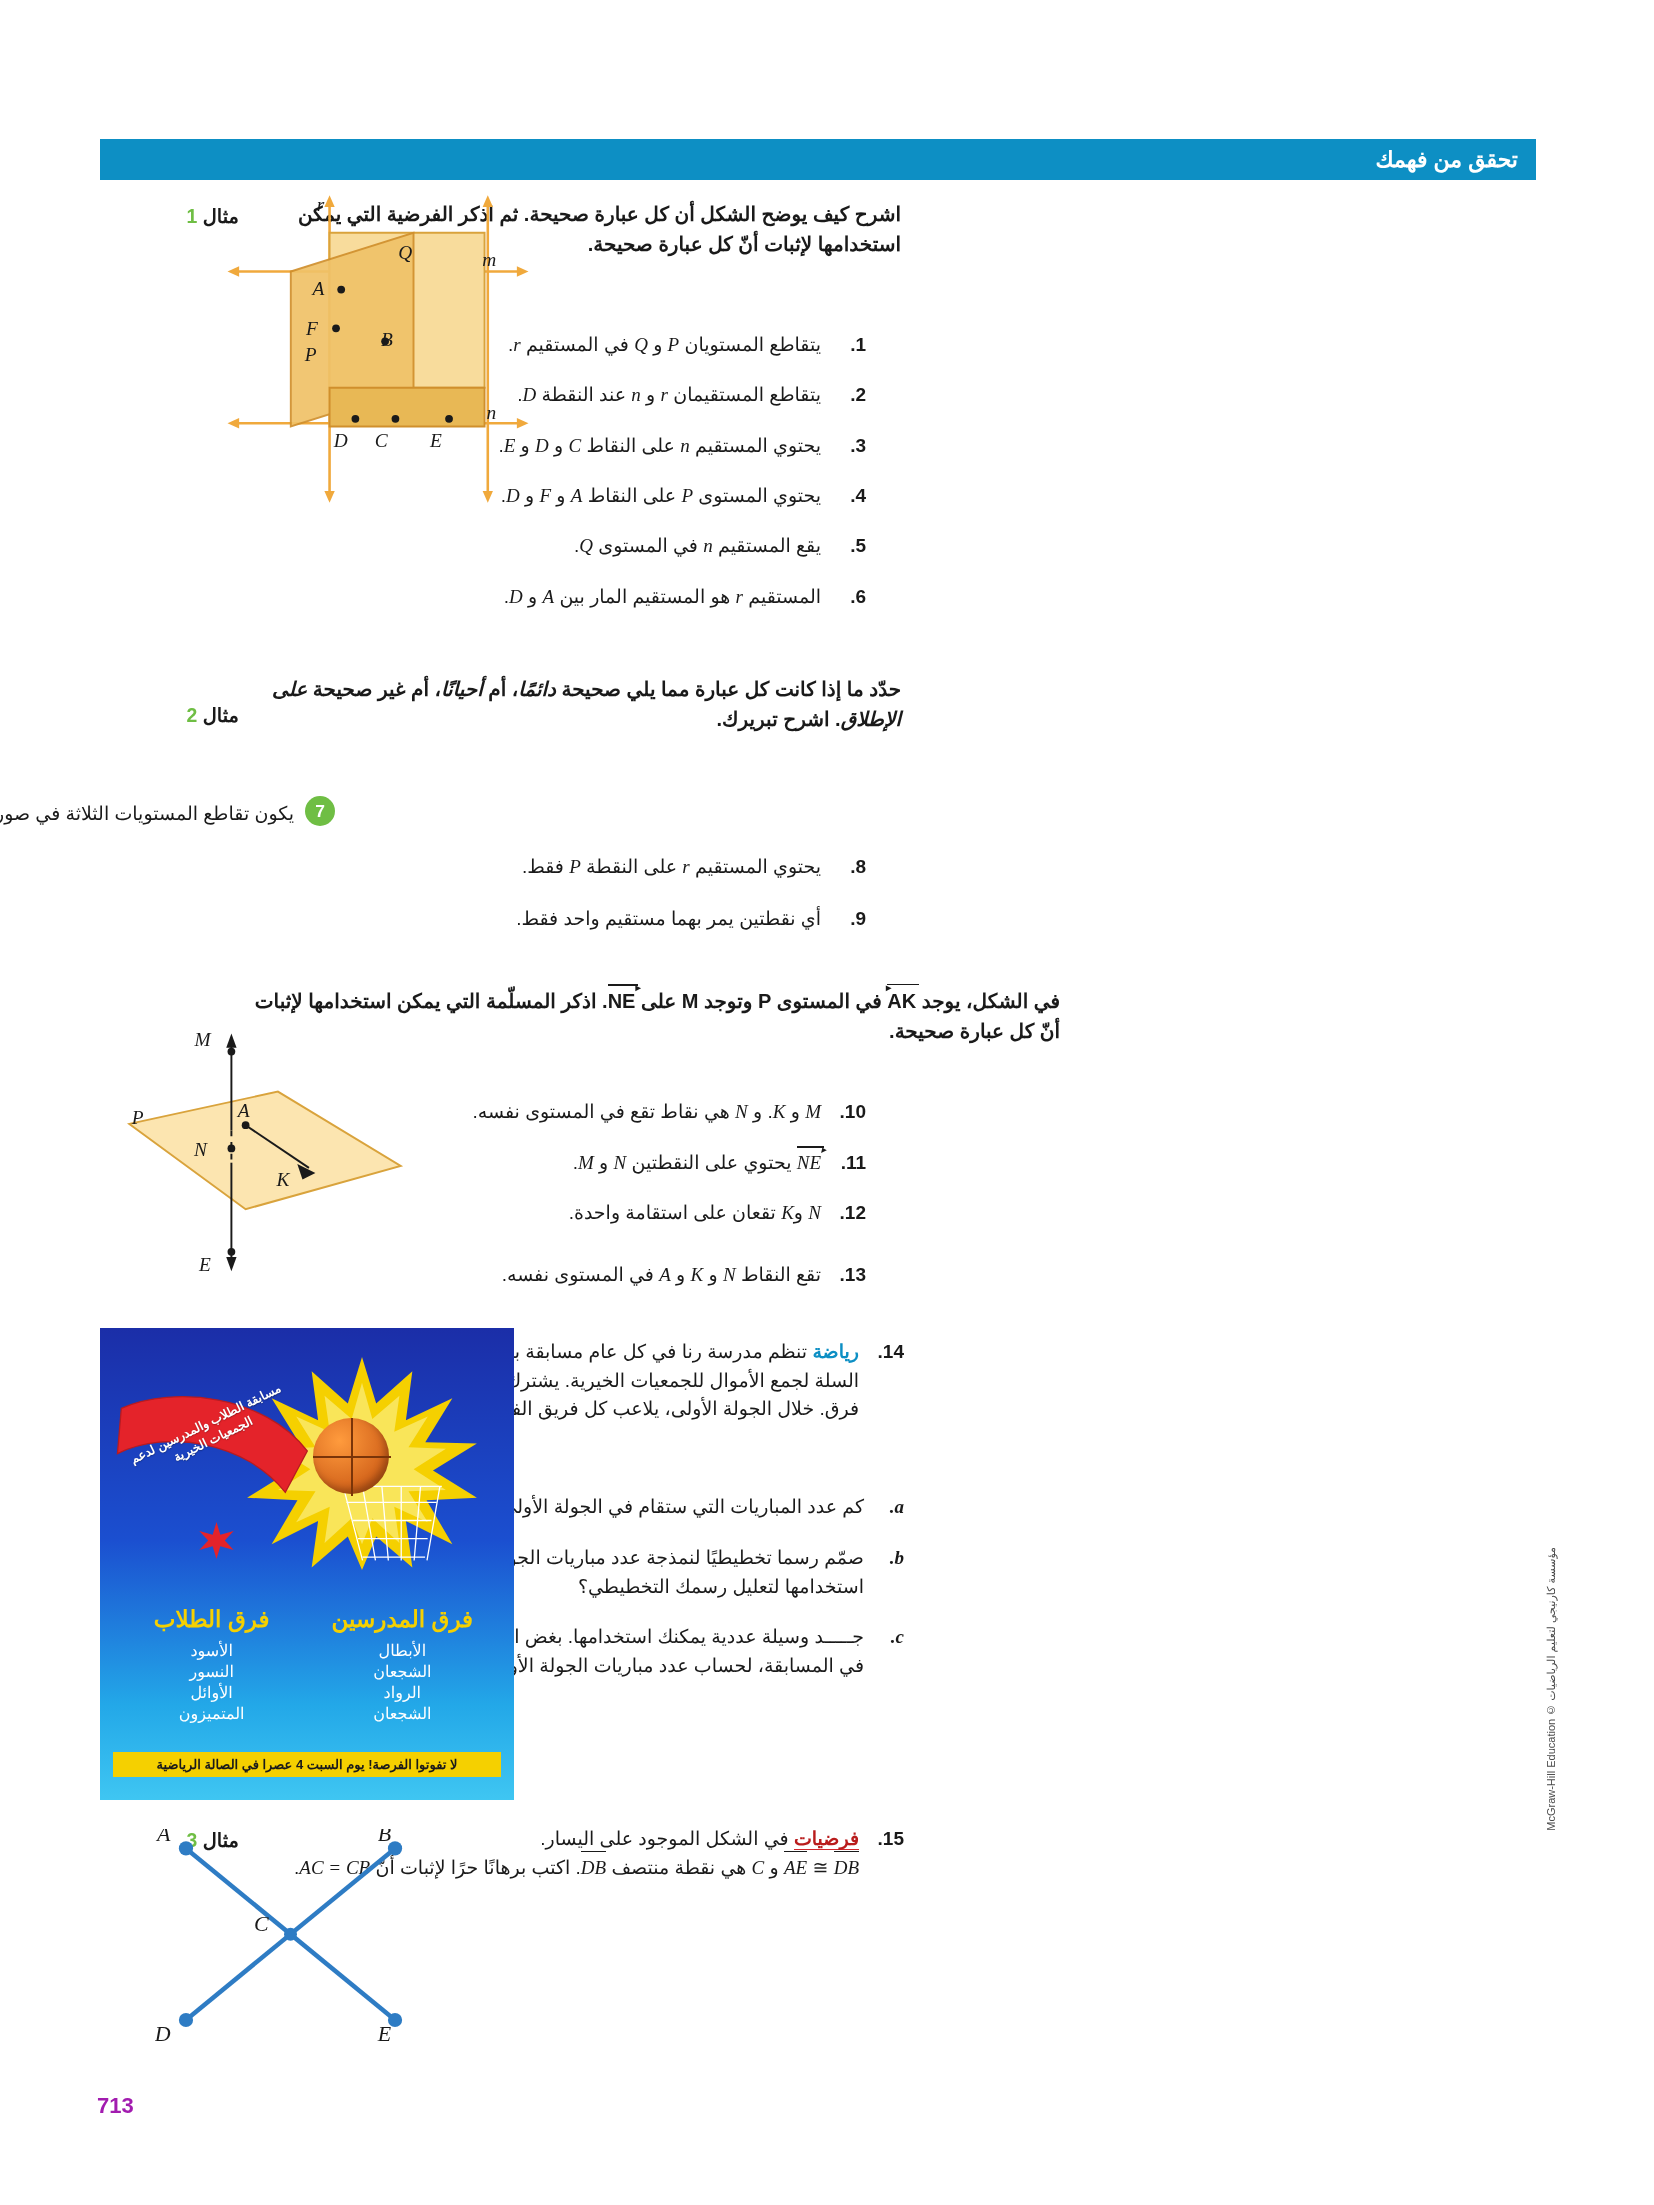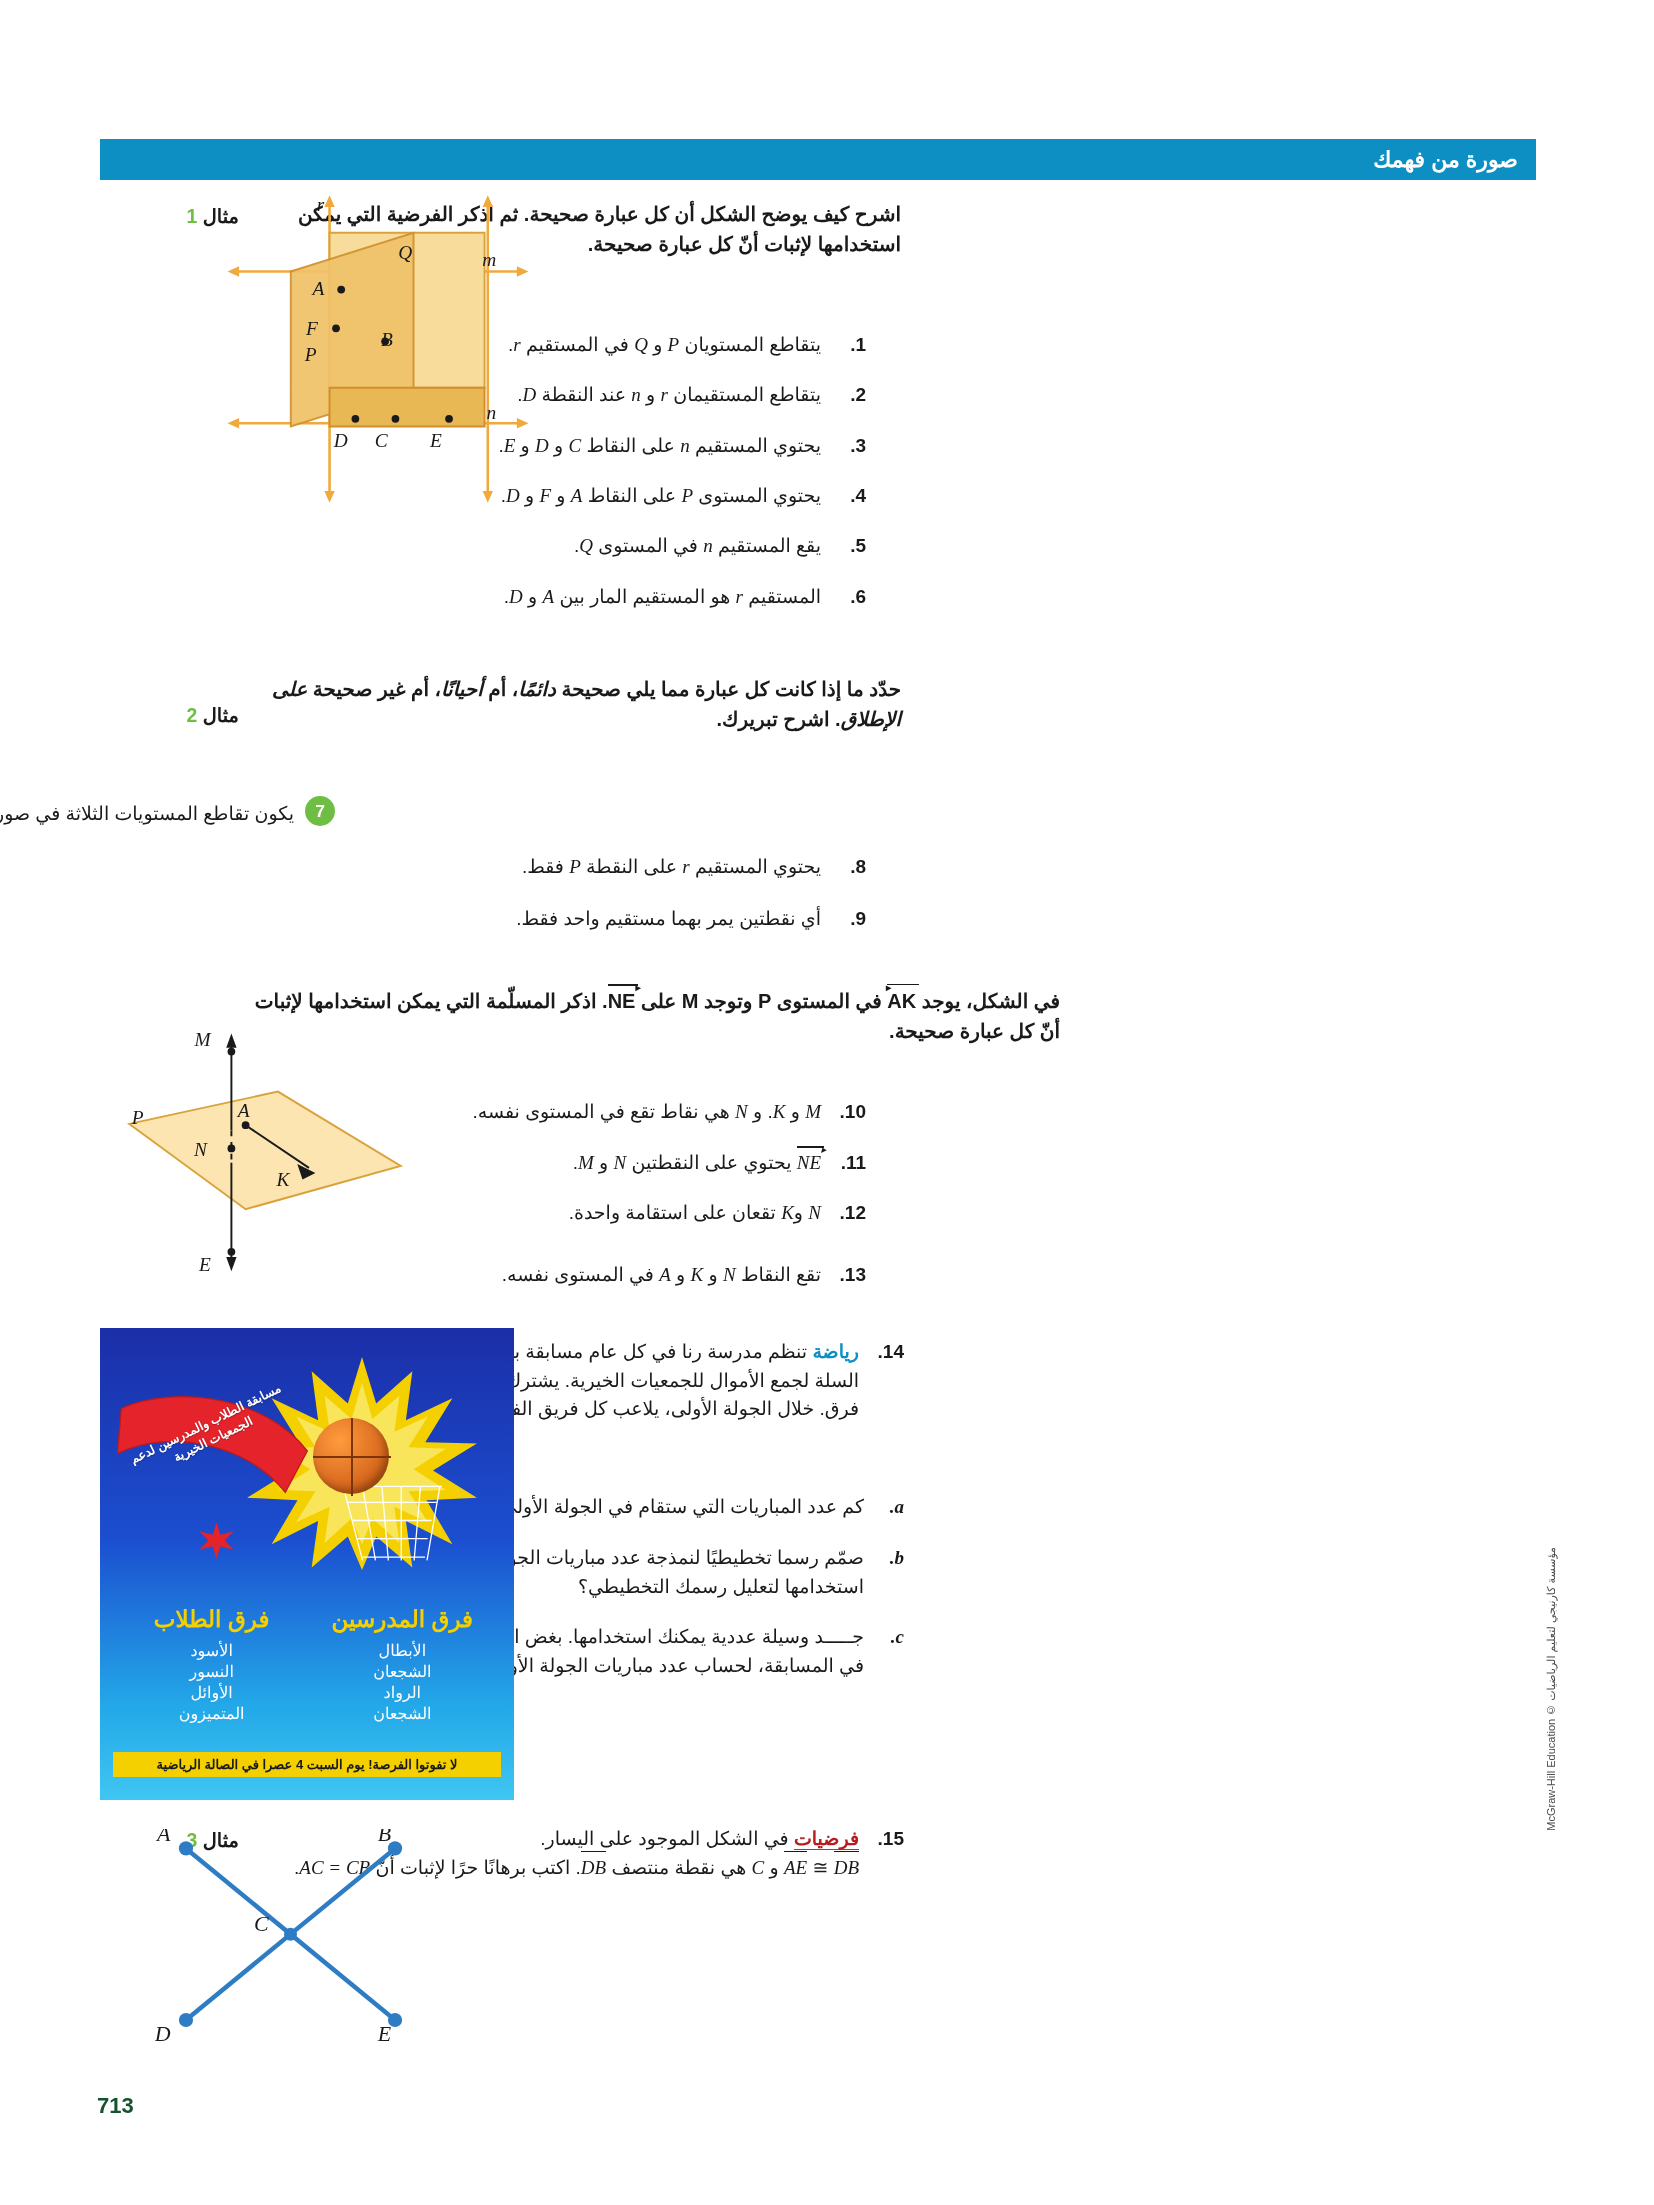"صورة من فهمك" div.title { text: صورة -> تحقق }
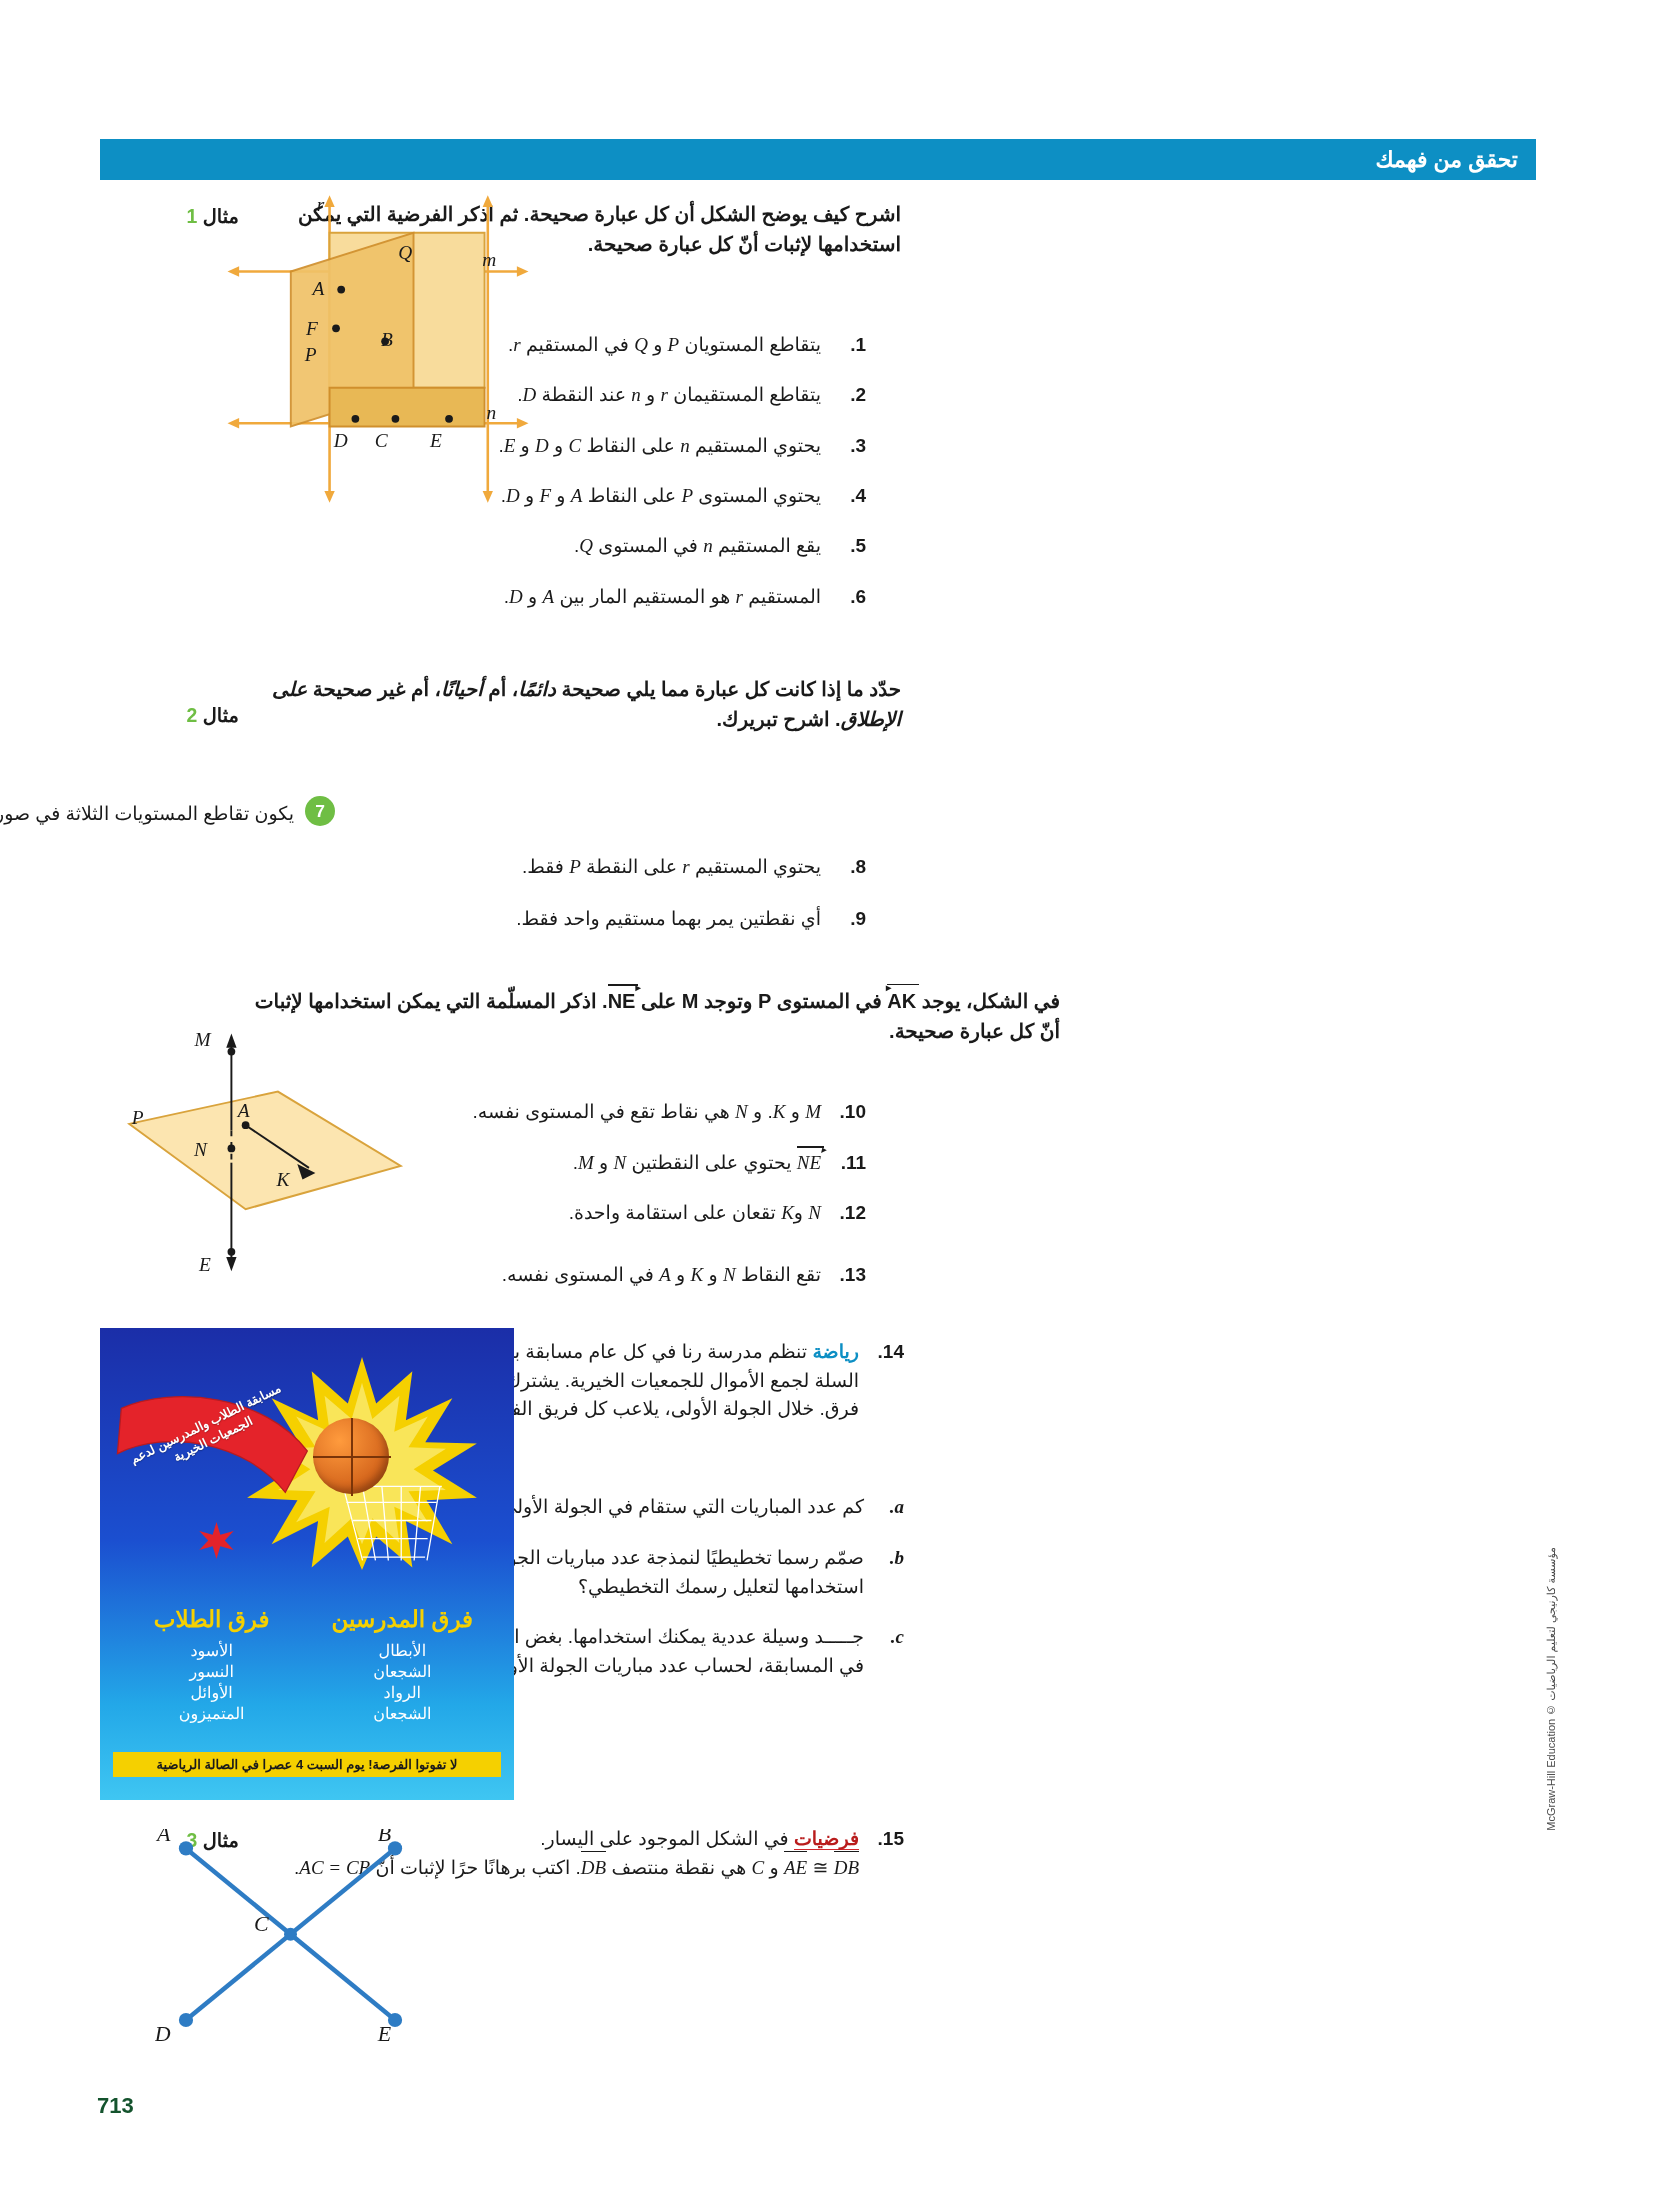"713" .page-number { color: #14532d -> #a21caf }
